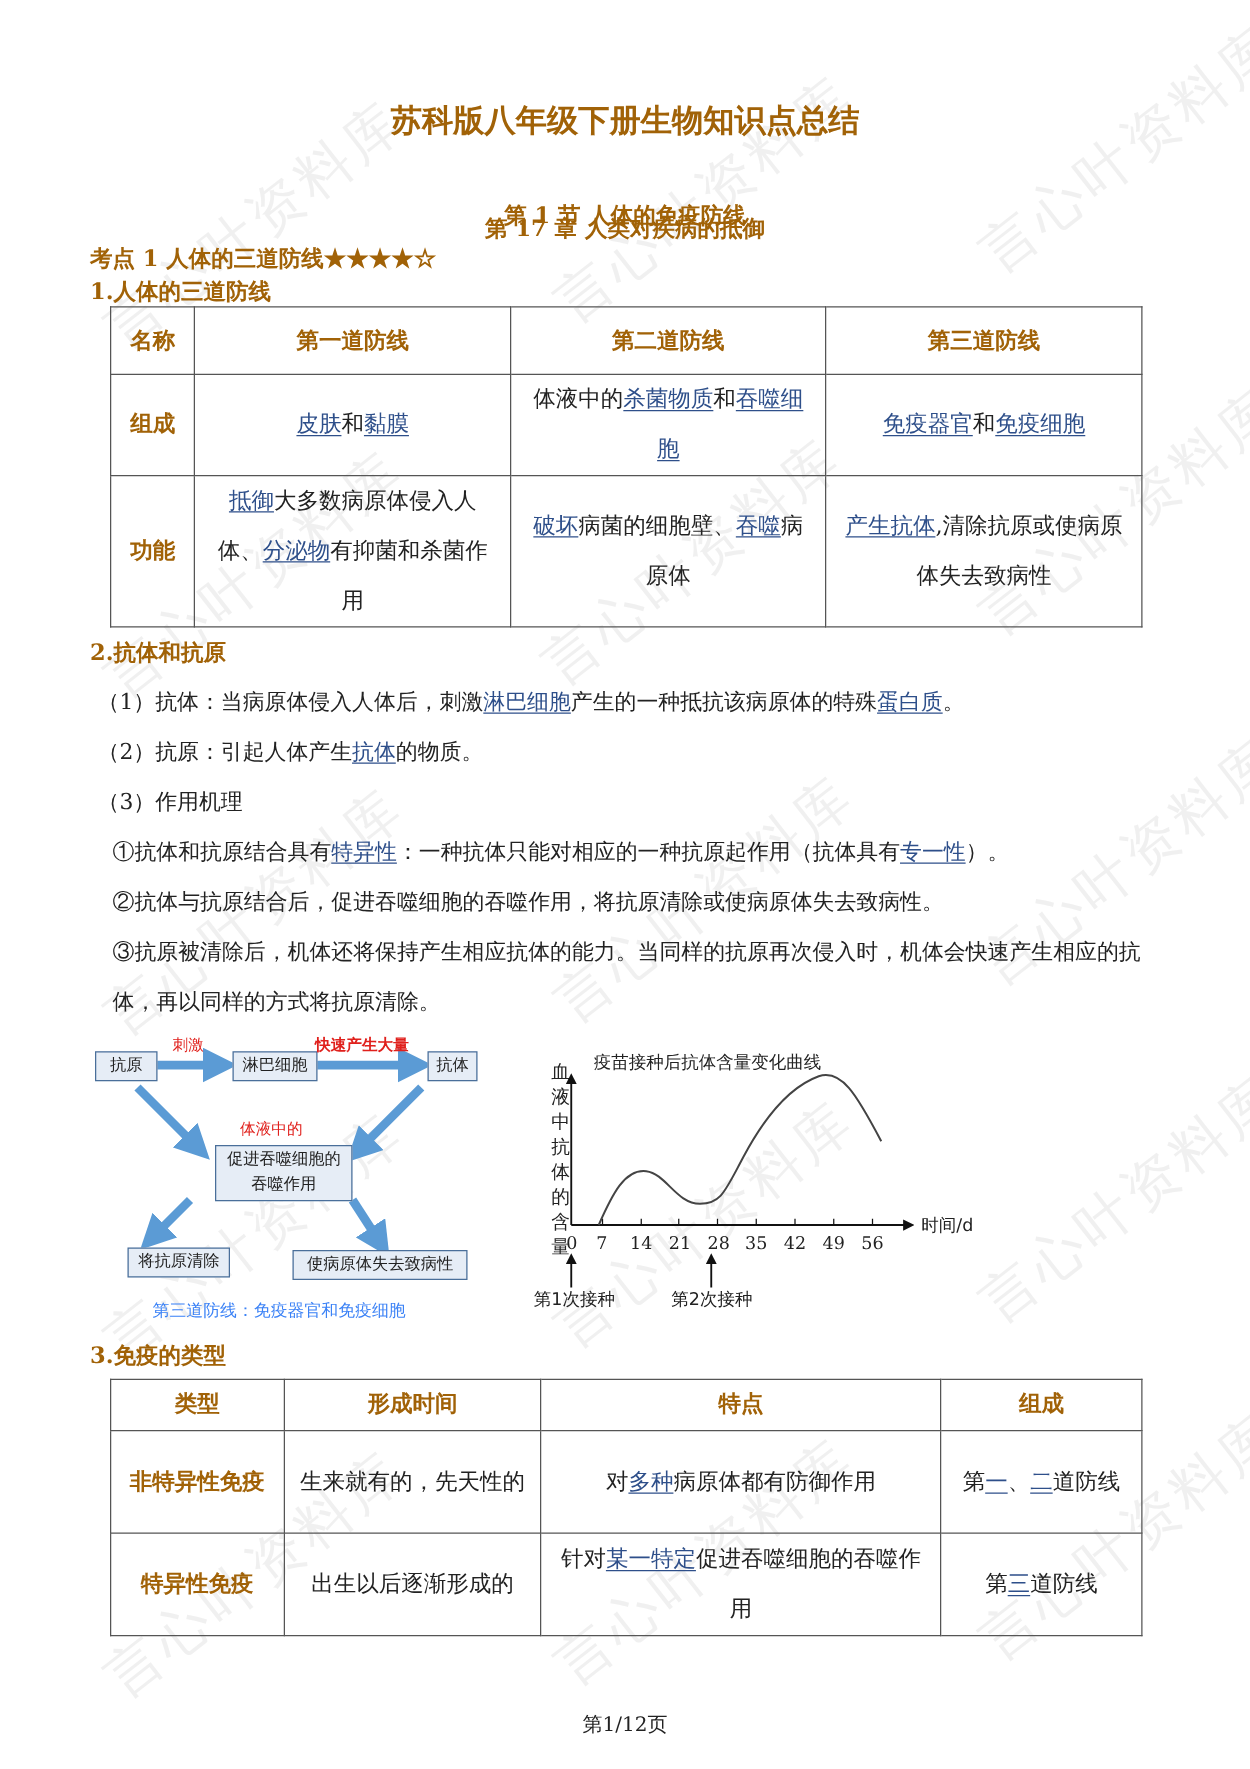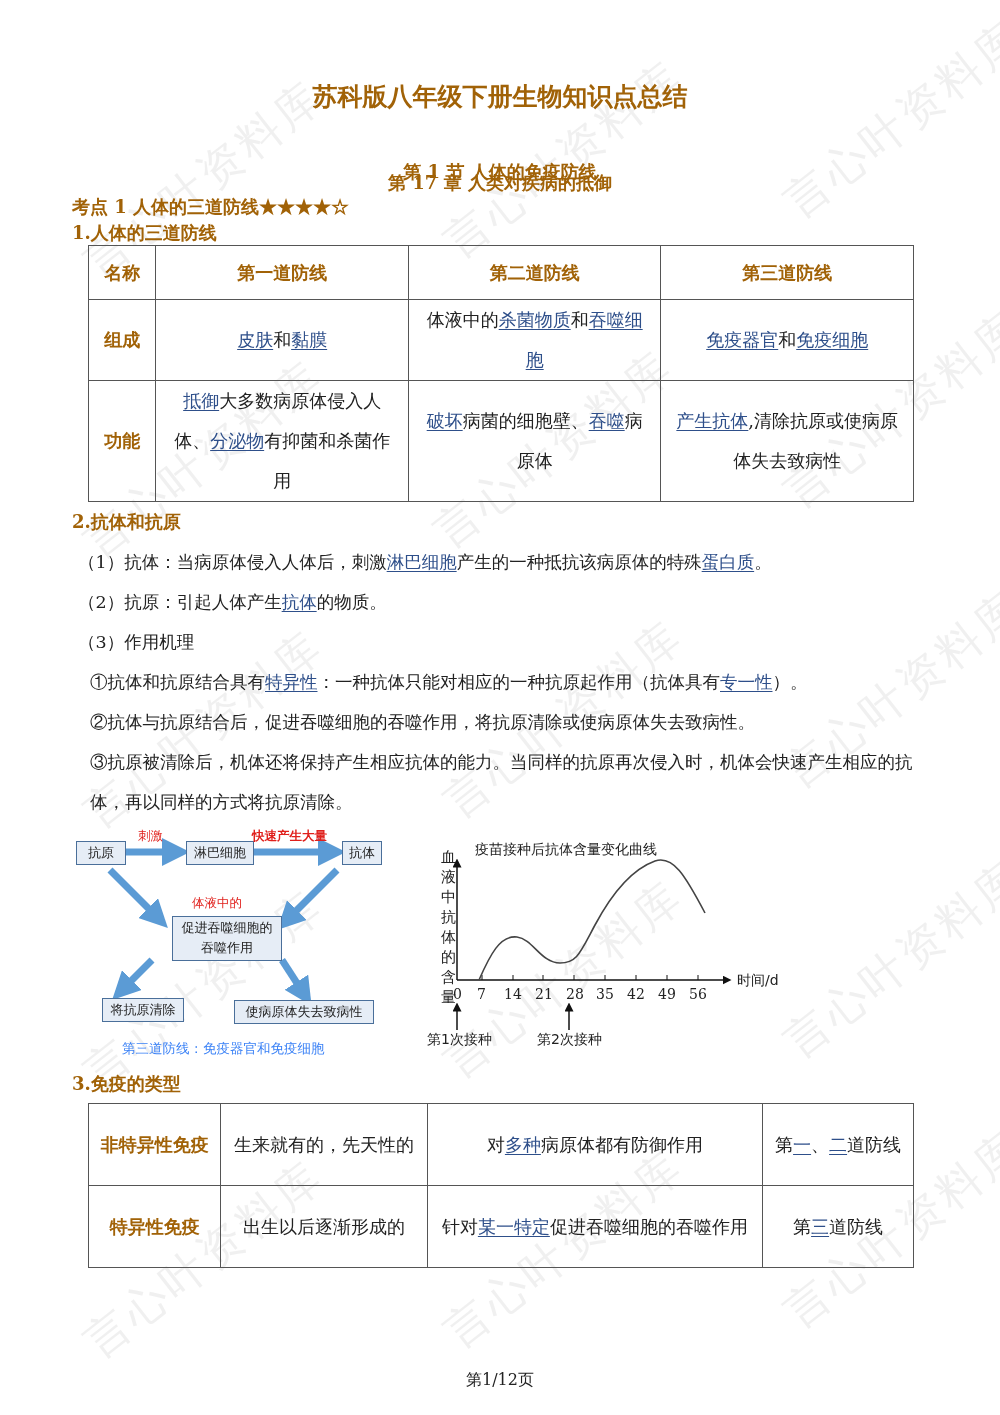"类型" tr { html: none -> <tr> <td>类型</td> <td>形成时间</td> <td>特点</td> <td>组成</td> </tr> }
